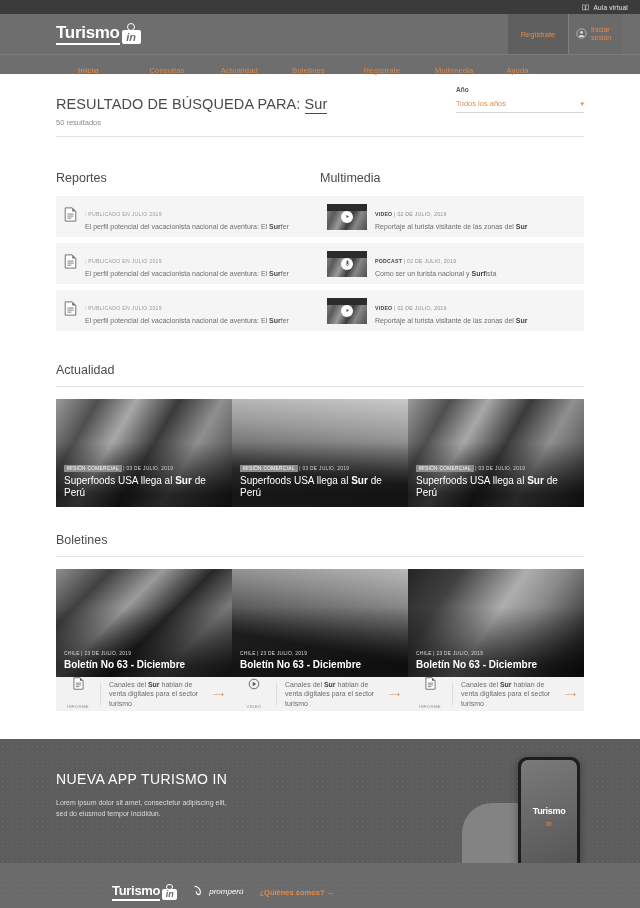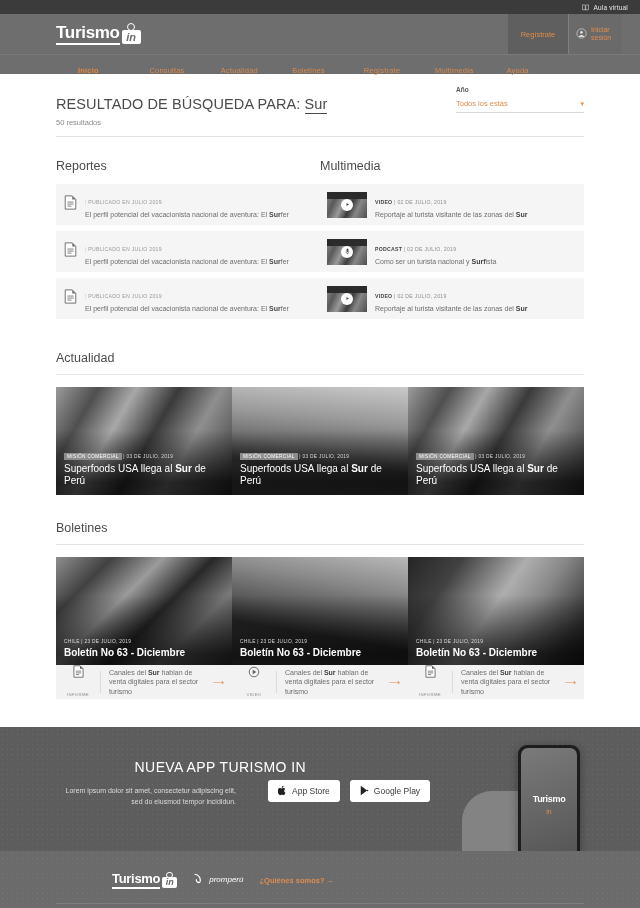"Todos los estás" span.yf-val { text: estás -> años }
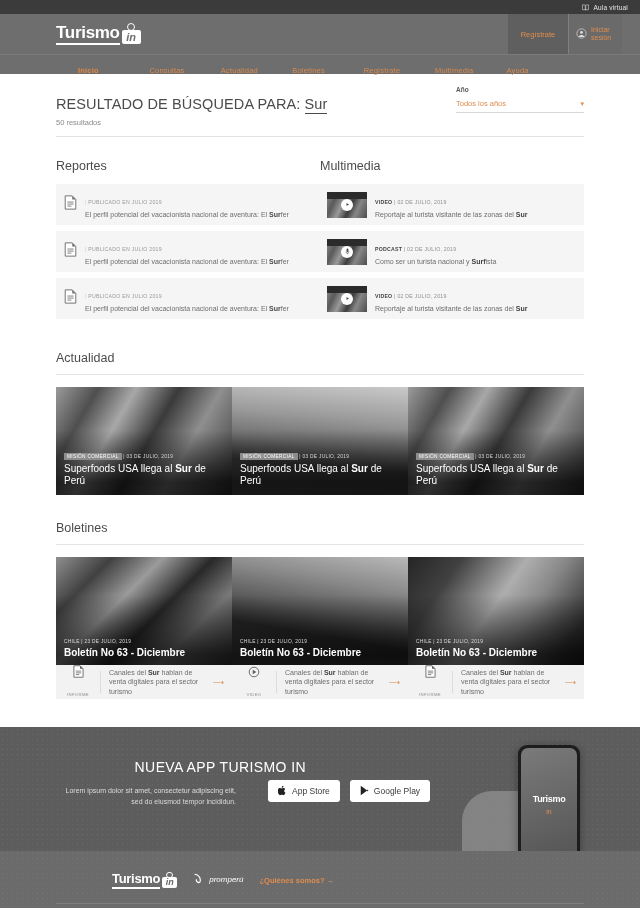"Reportes" .cols { margin-top: 22px -> 34px }
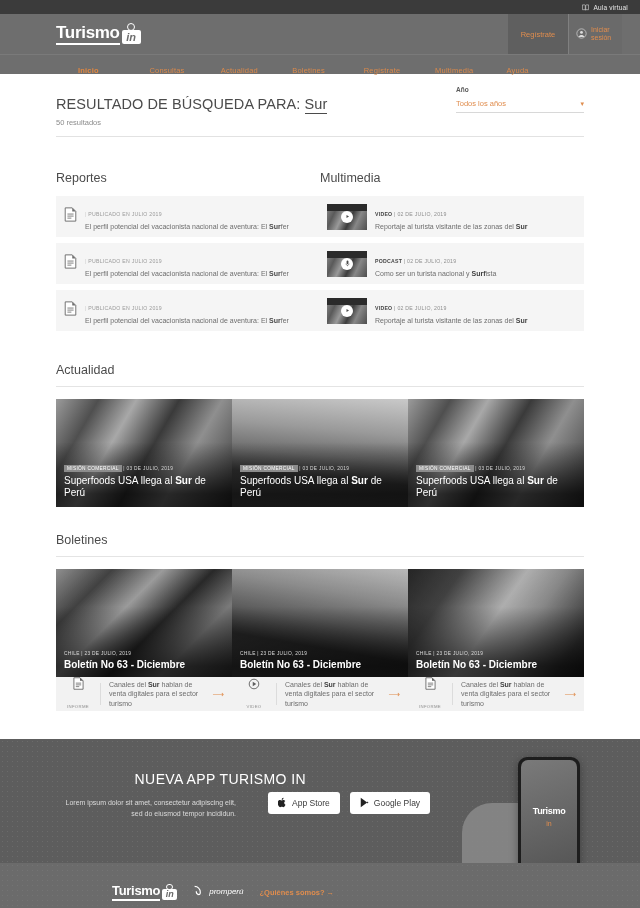"NUEVA APP TURISMO IN" .appband { text-align: right -> none }
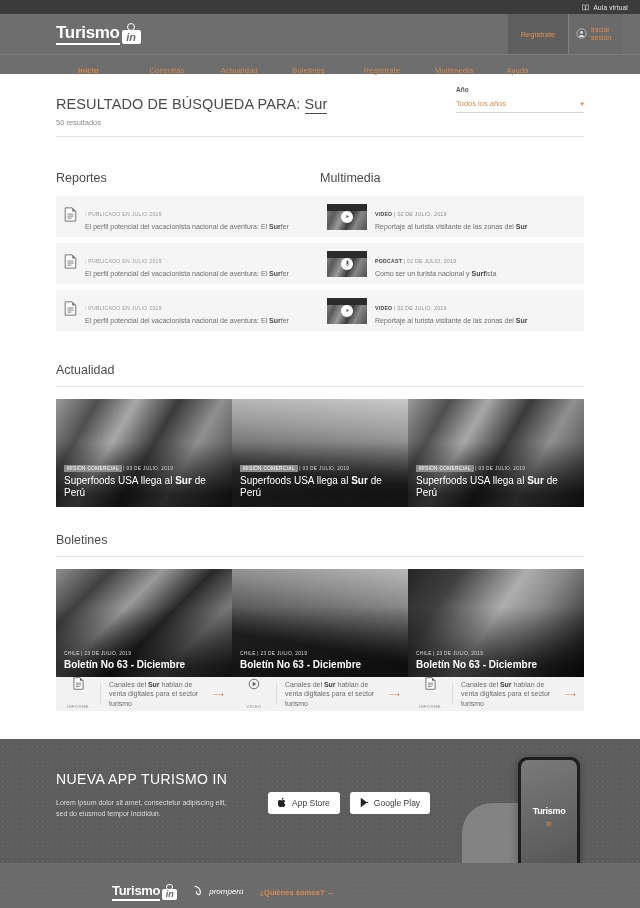"App Store" div.store-row { html: <div> <div> <span> <svg> <path></path> </svg> </span> <span>App Store</span> </div> <div> <span> <svg> <polygon></polygon> <path></path> </svg> </span> <span>Google Play</span> </div> </div> -> none }
